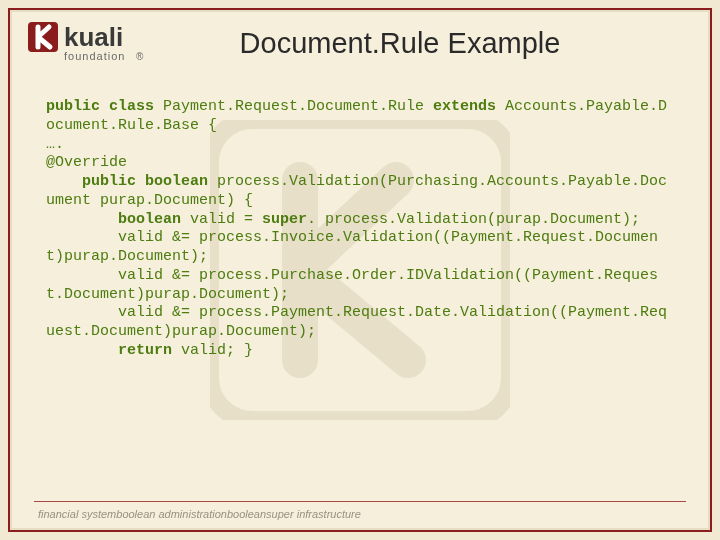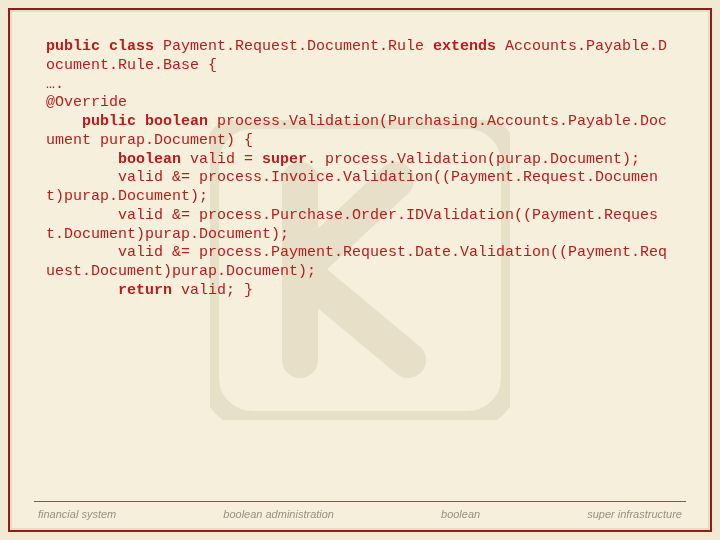"kuali" div.header { html: none -> <div> <div> <svg> <rect></rect> <path></path> <text>kuali</text> <text>foundation</text> <text>®</text> </svg> </div> <div>Document.Rule Example</div> </div> }
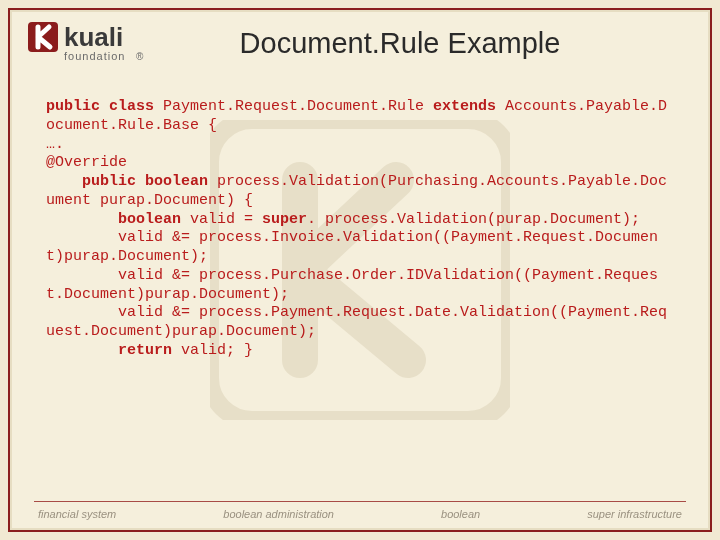"public class" .code-block { color: #b91c1c -> #4d7c0f }
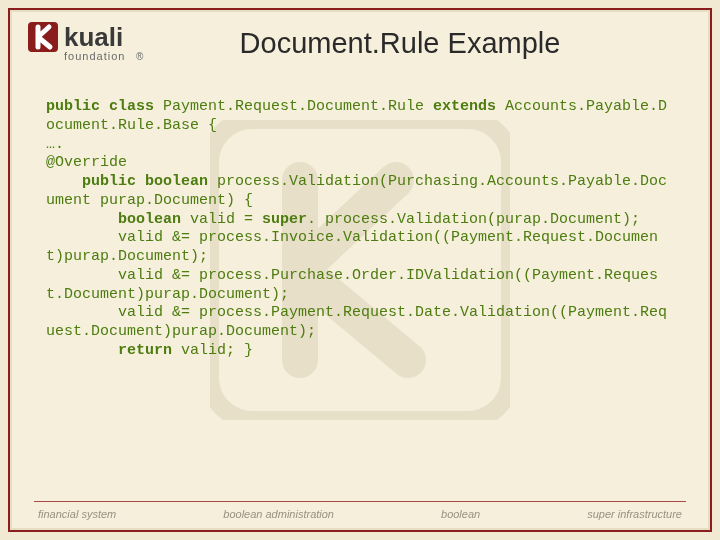"financial system" .footer-row { justify-content: space-between -> none }
